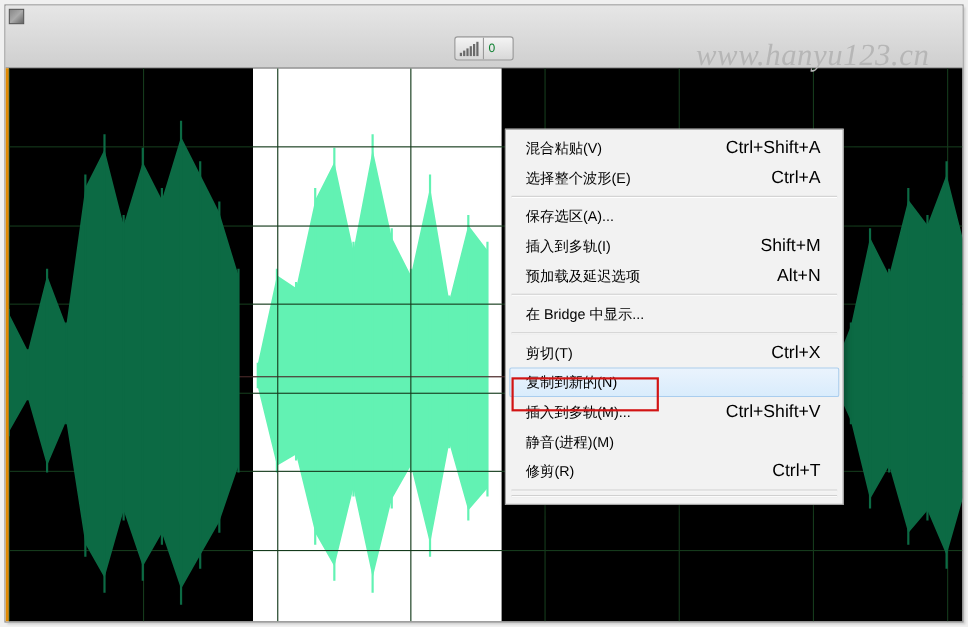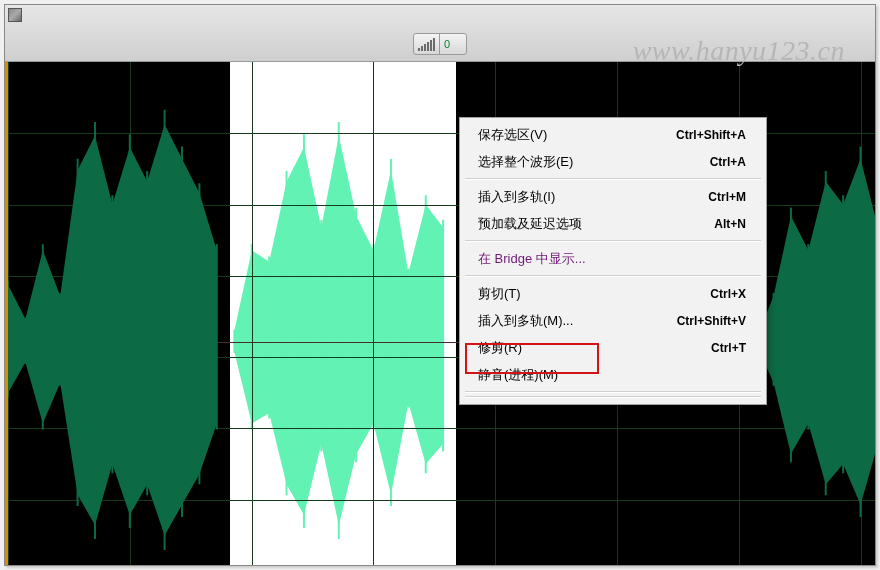"保存选区(V)" span.label { text: 保存选区 -> 混合粘贴 }
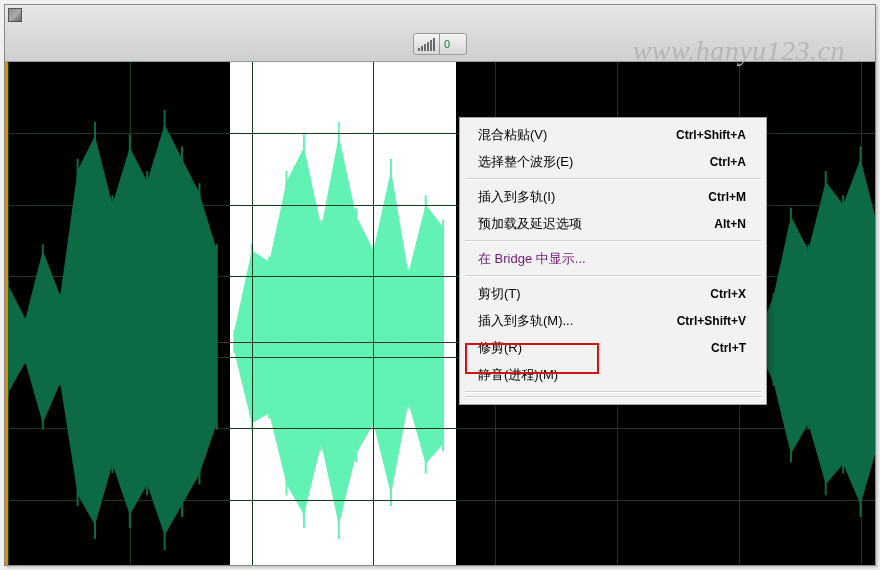"Ctrl+Shift+A" .ctx-item .accel { font-size: 12px -> 16px; font-weight: bold -> none }
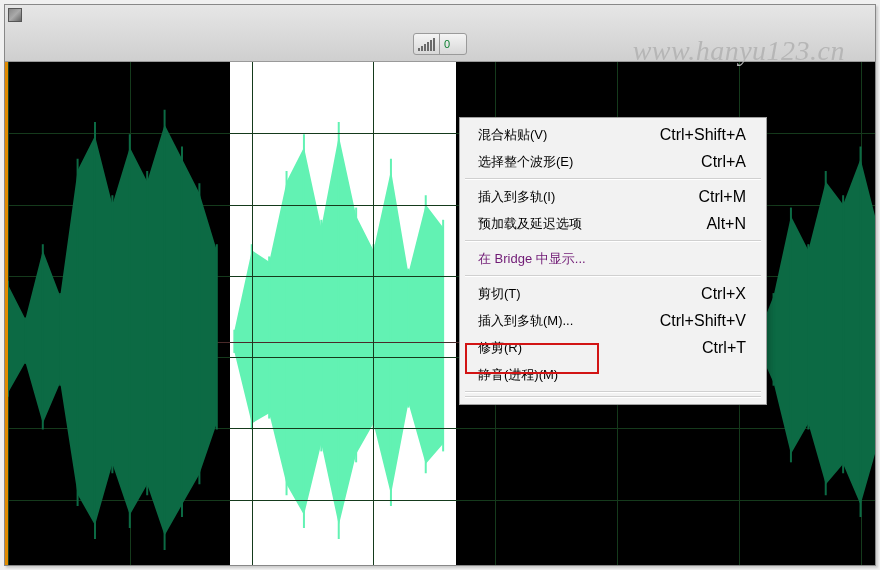"保存选区(A)..." div.ctx-item { html: none -> <div> <span>保存选区(A)...</span> </div> }
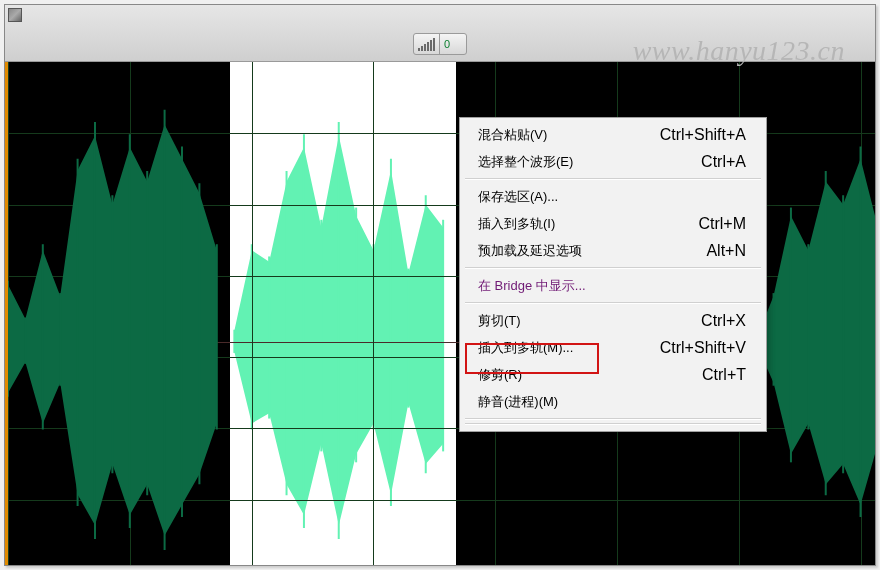"Ctrl+M" span.accel { text: Ctrl+M -> Shift+M }
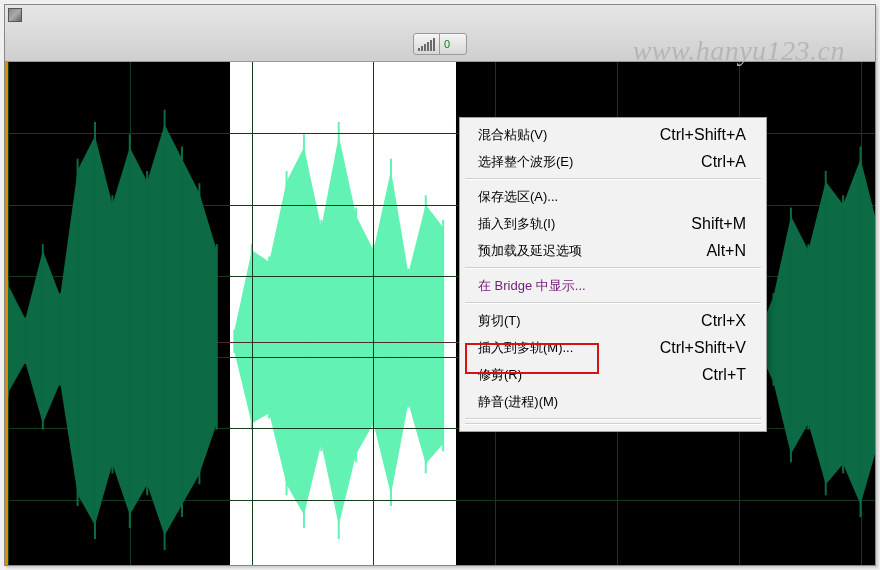"在 Bridge 中显示..." .ctx-item.disabled { color: #701a75 -> #000000 }
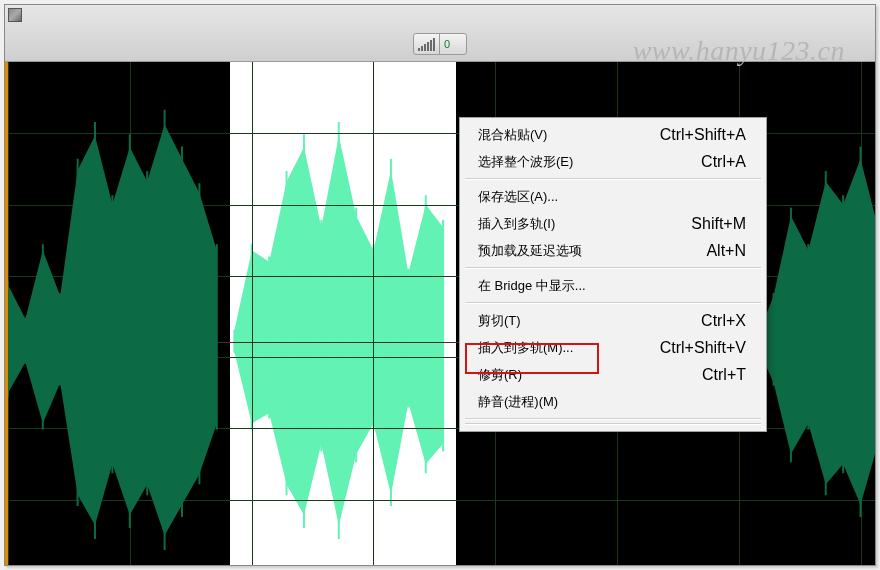"复制到新的(N)" div.ctx-item { html: none -> <div> <span>复制到新的(N)</span> </div> }
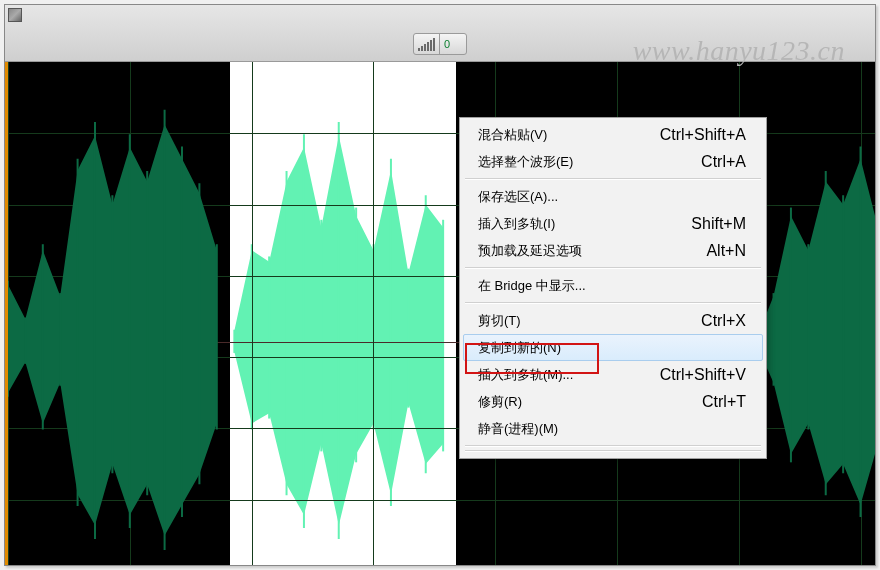"修剪(R)" div.ctx-item { order: before "静音(进程)(M)" -> after "静音(进程)(M)" }
